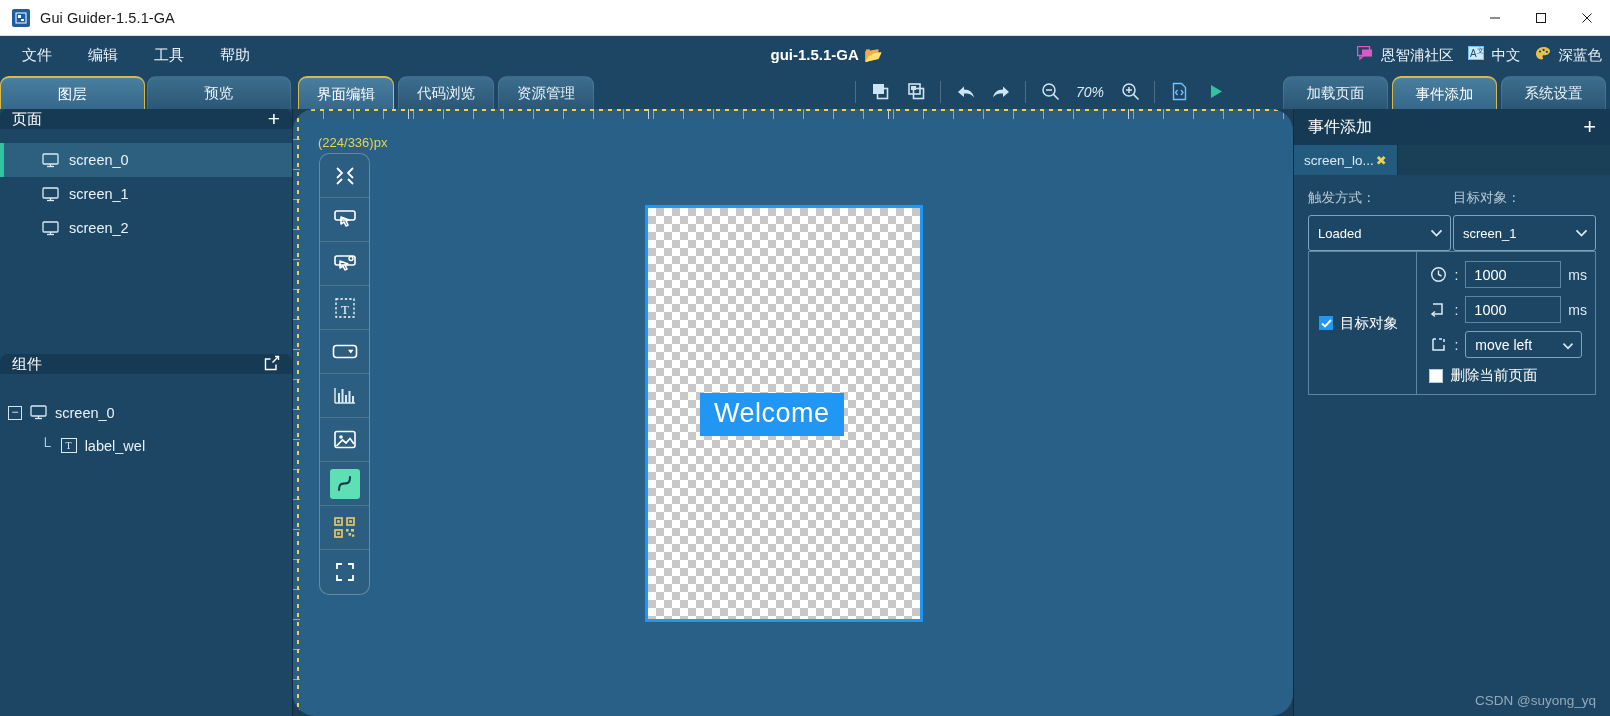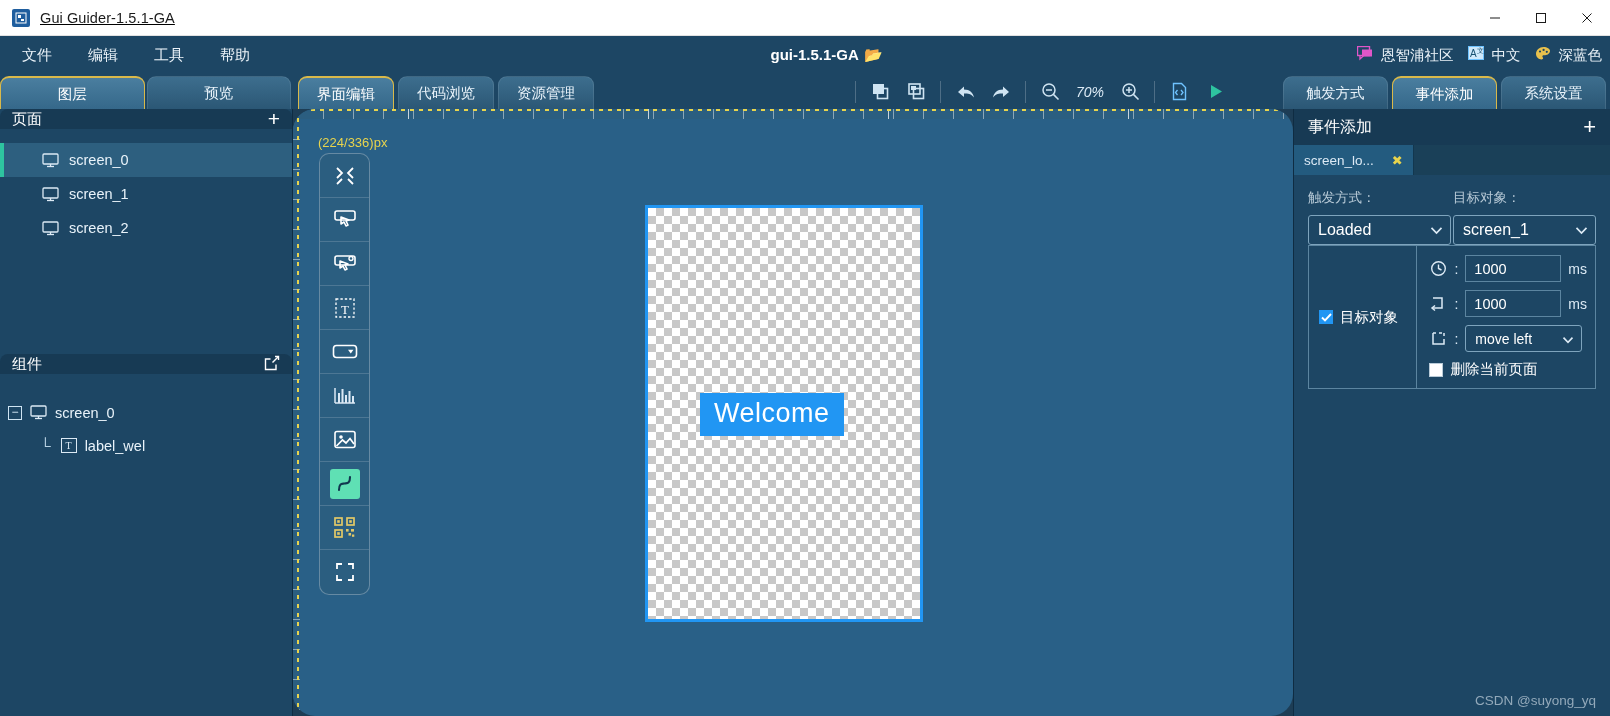"Gui Guider-1.5.1-GA" .titlebar { text-decoration: underline -> none }
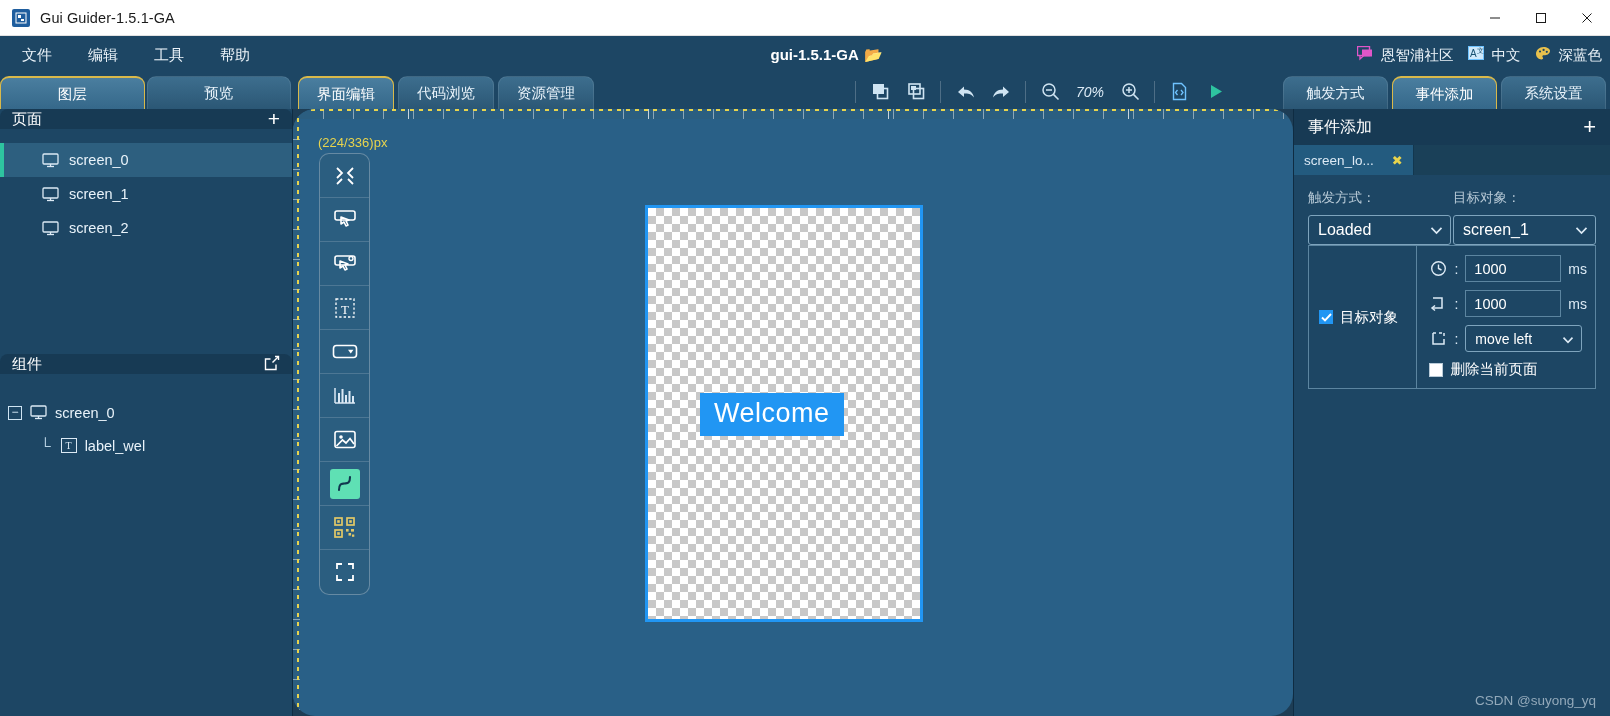"触发方式" div.tab { text: 触发方式 -> 加载页面 }
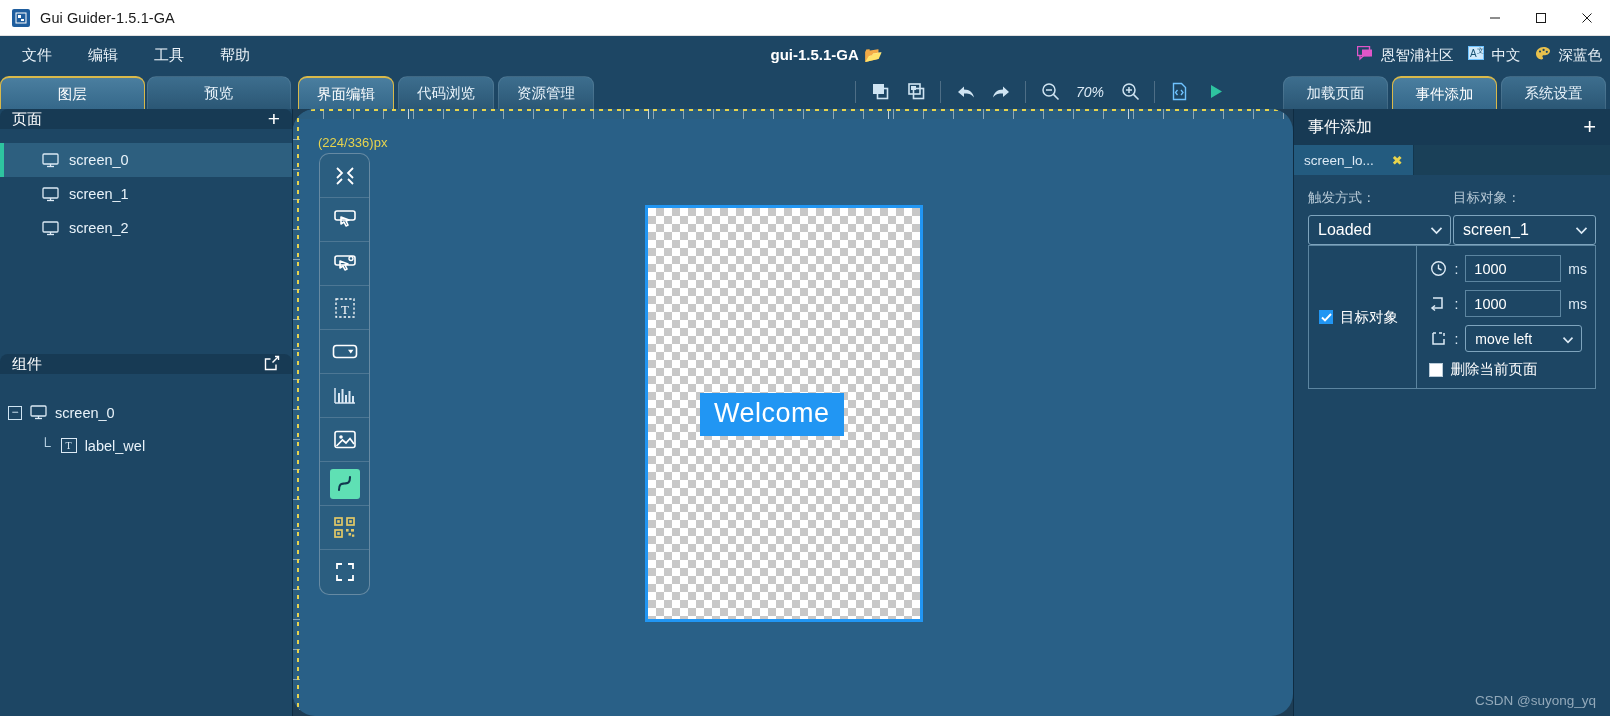"screen_lo..." .ev-chip { gap: 18px -> 2px }
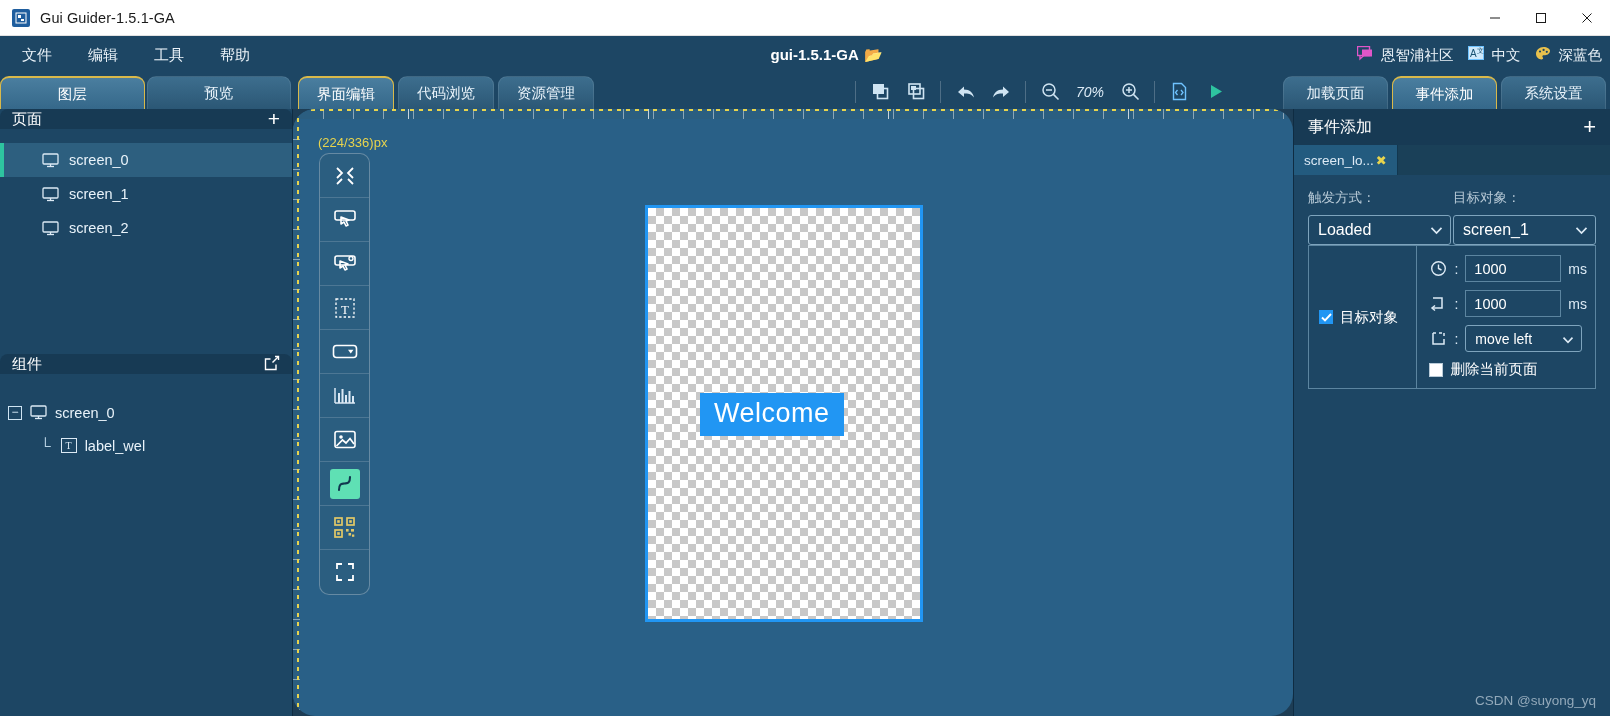"Loaded" .sel { font-size: 16px -> 13px; height: 30px -> 36px }
